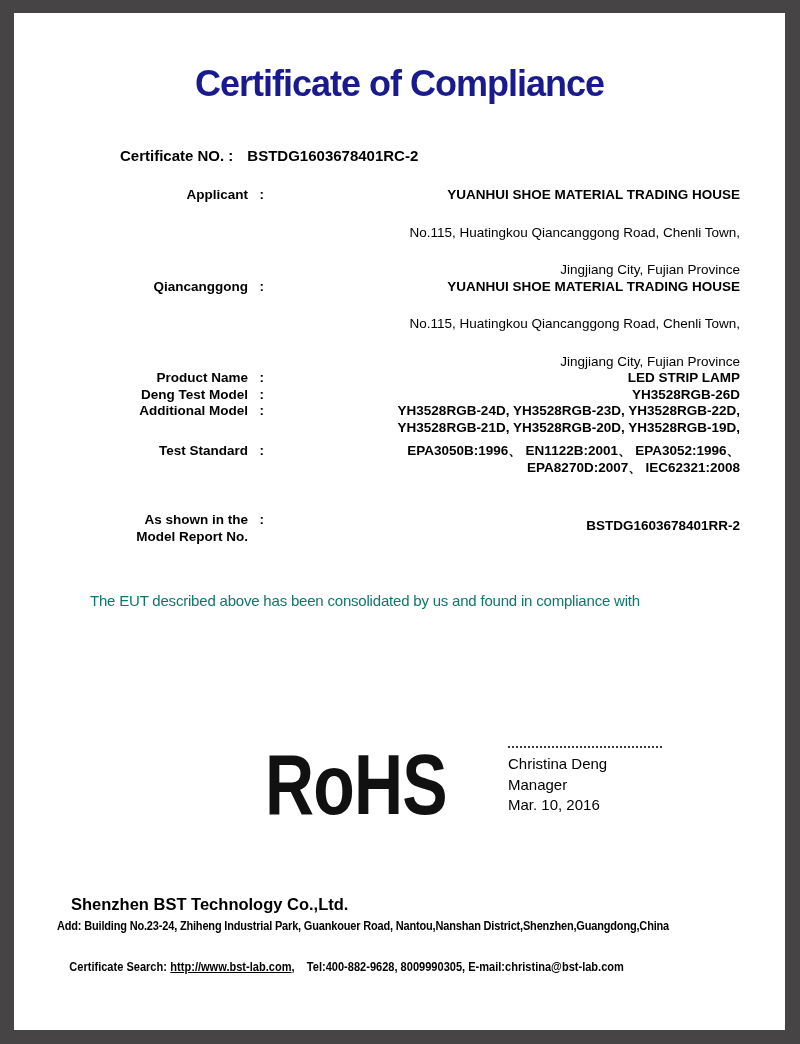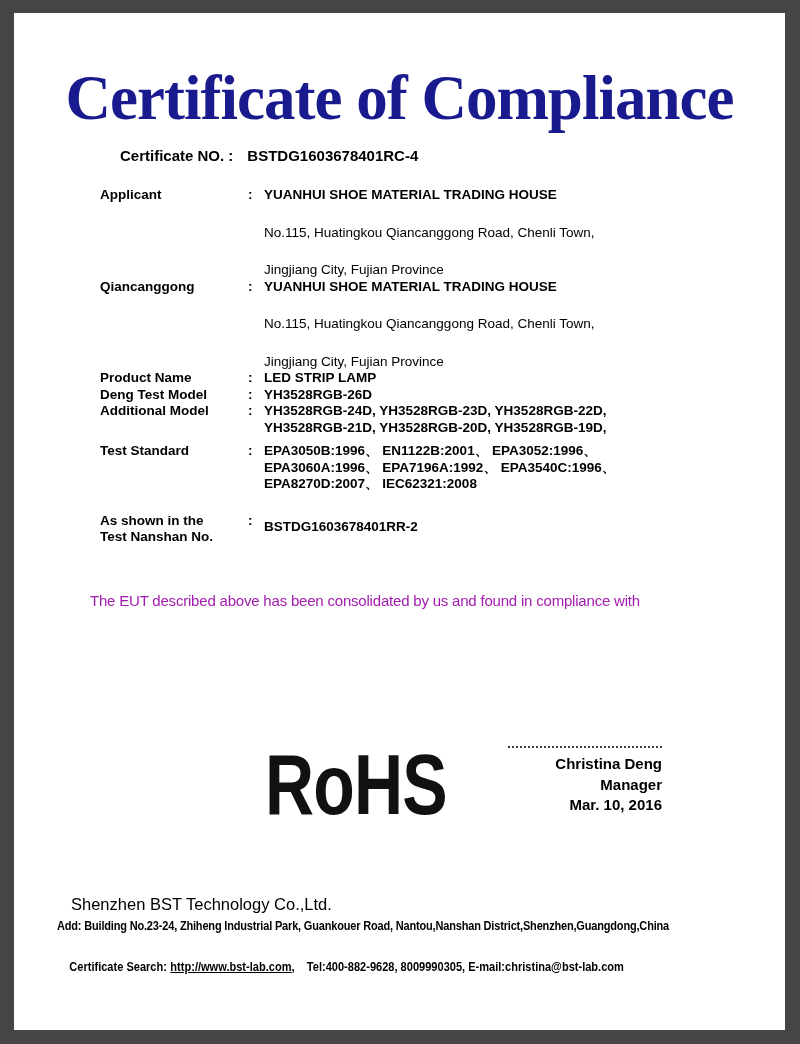"Certificate of Compliance" .title { font-family: Liberation Serif, serif -> Liberation Sans, sans-serif; font-size: 63px -> 36px }
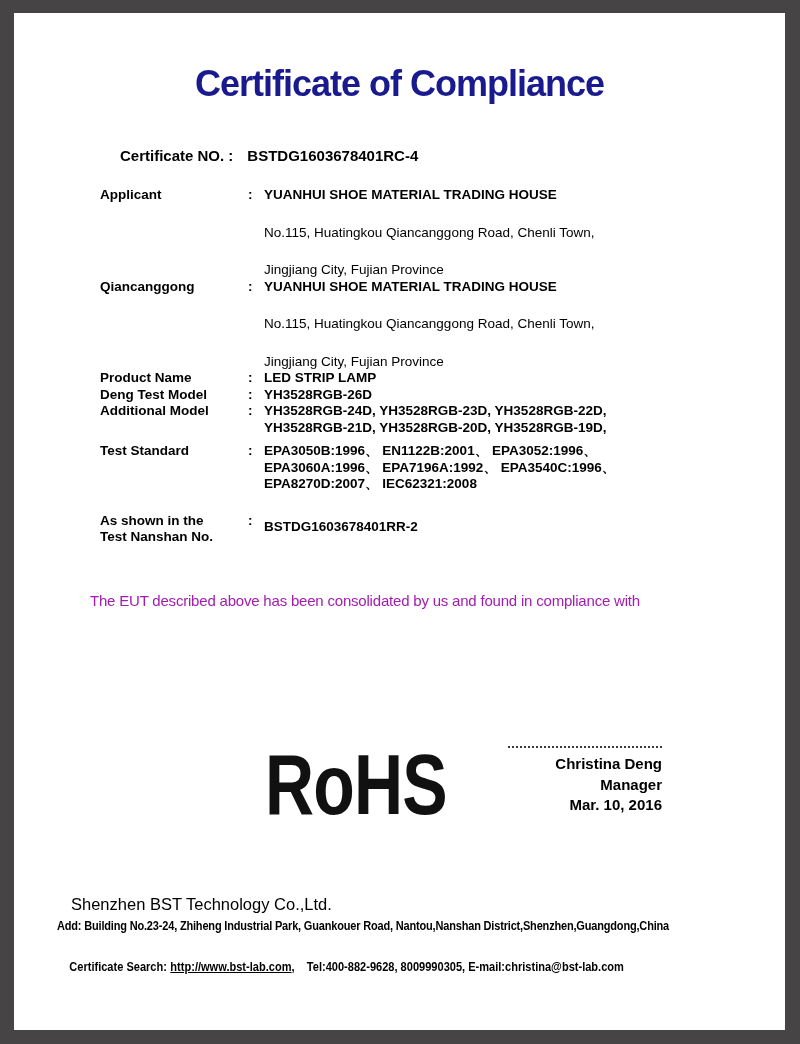"BSTDG1603678401RC-4" span.certno-val { text: BSTDG1603678401RC-4 -> BSTDG1603678401RC-2 }
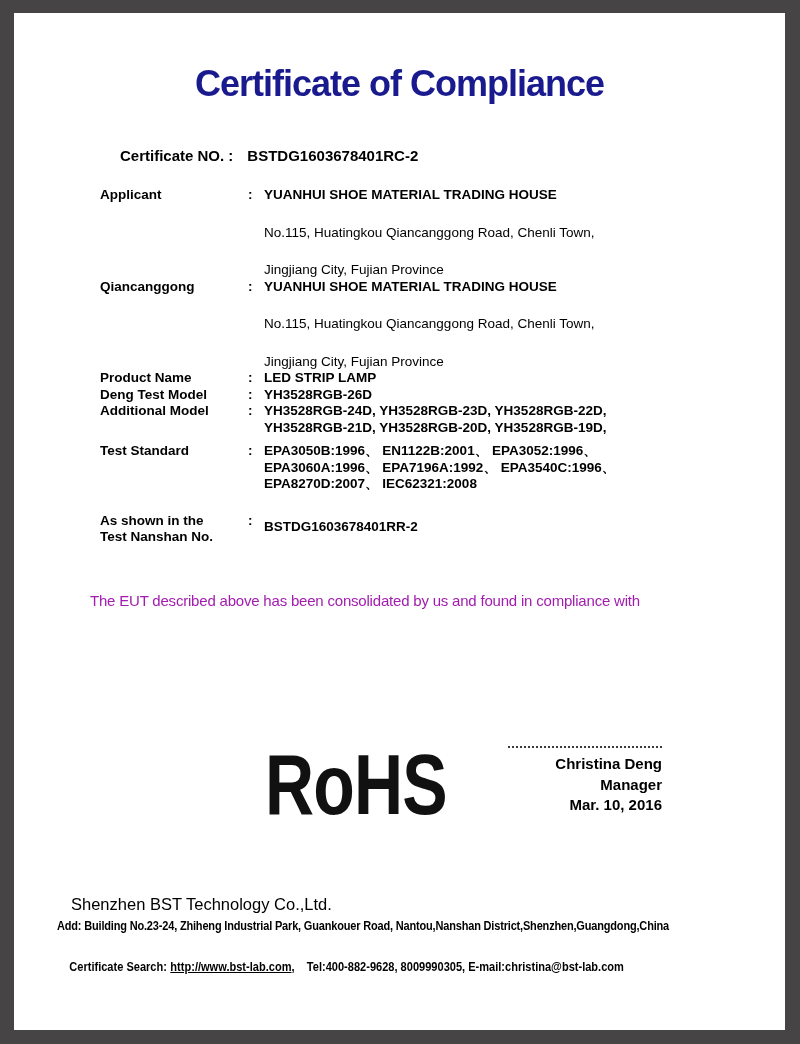"Applicant" .row { text-align: none -> right }
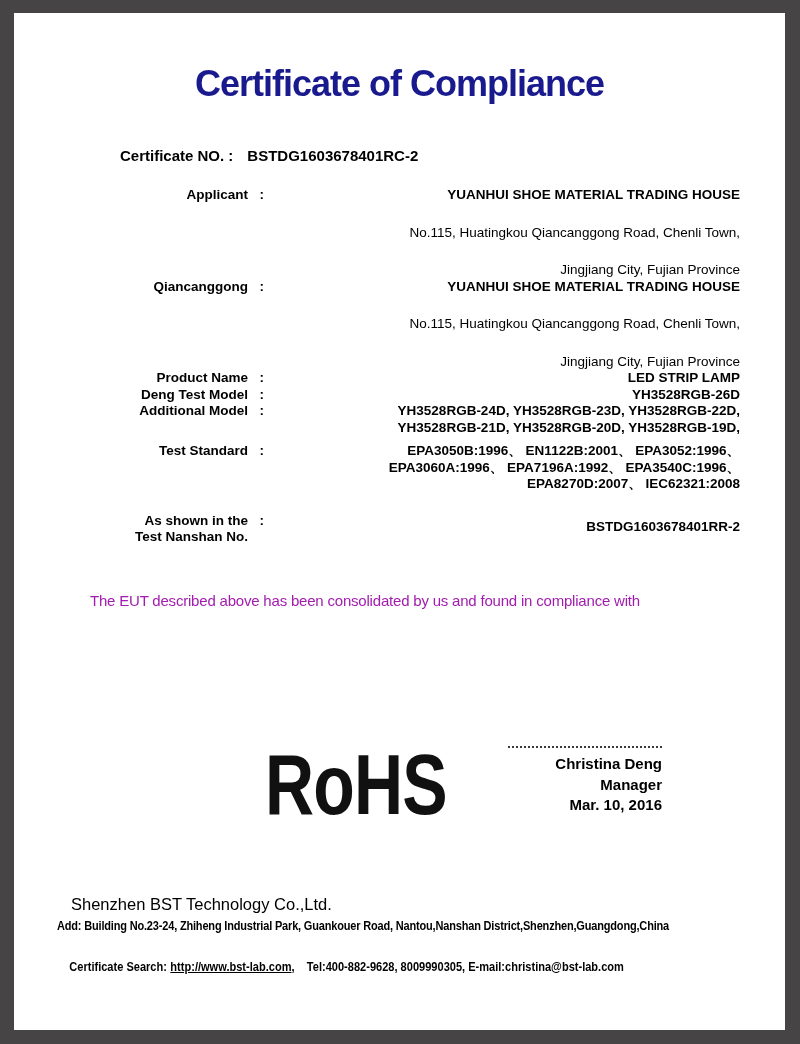"EPA3060A:1996、 EPA7196A:1992、" div.strong { html: <div>EPA3060A:1996、 EPA7196A:1992、 EPA3540C:1996、</div> -> none }
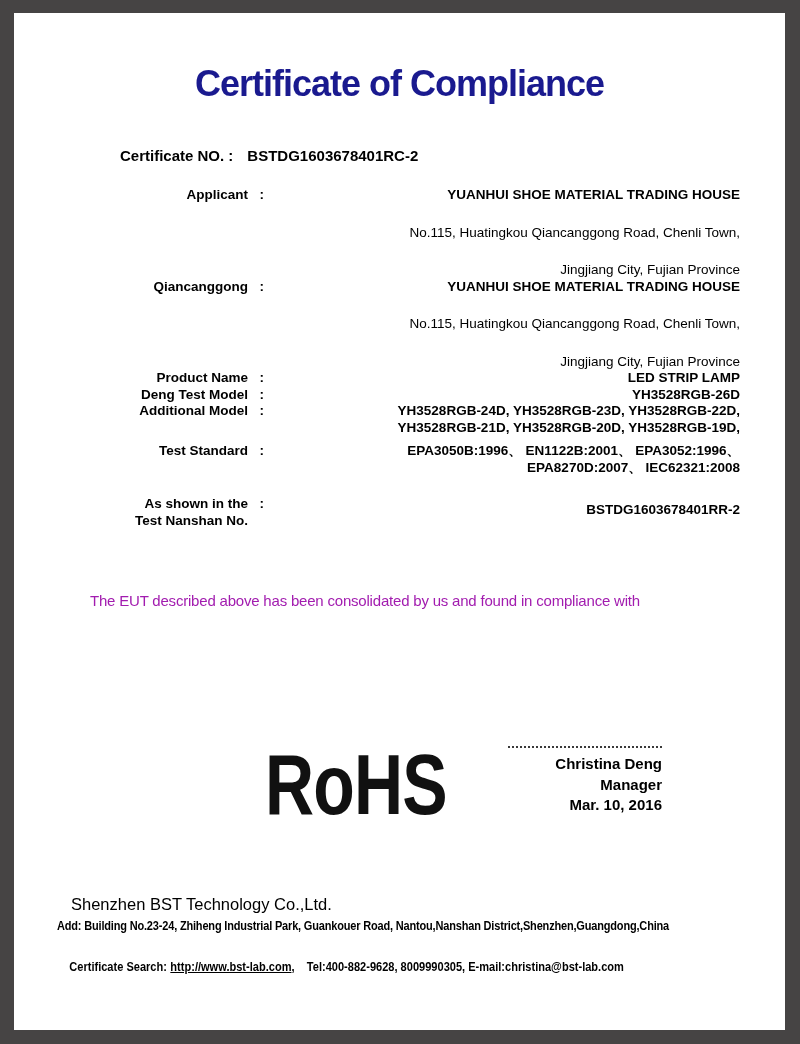"As shown in the" .row.gap-rep { margin-top: 20px -> 36px }
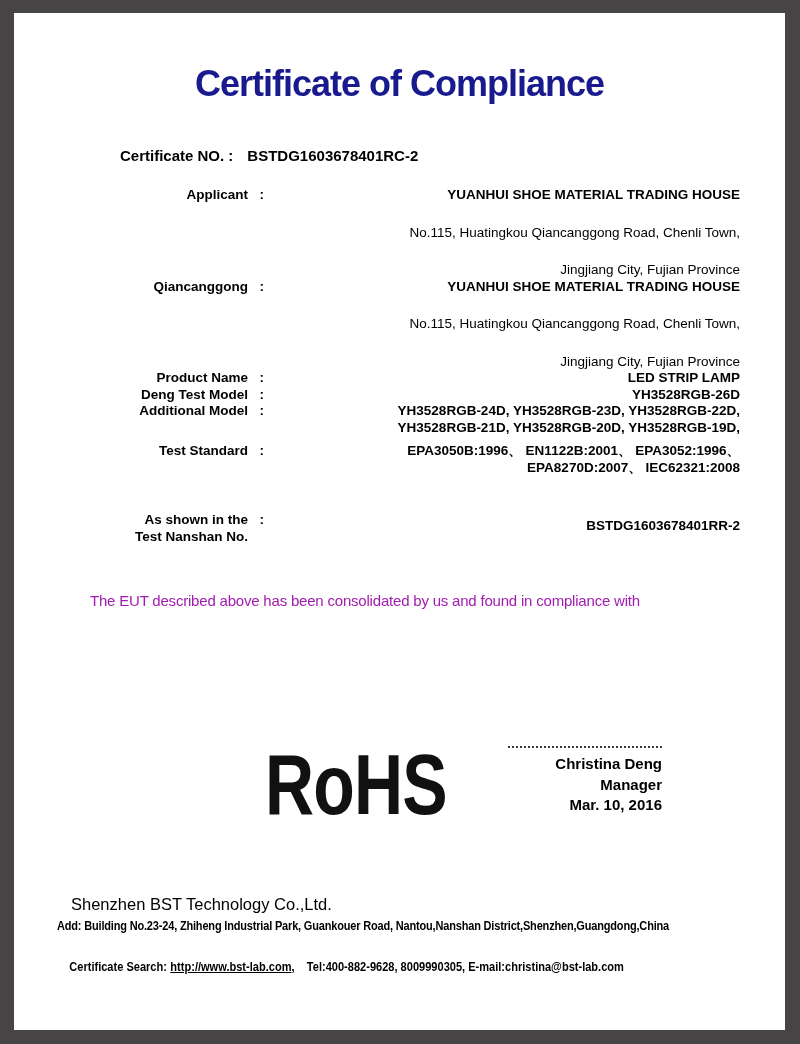"Test Nanshan No." div { text: Test Nanshan -> Model Report }
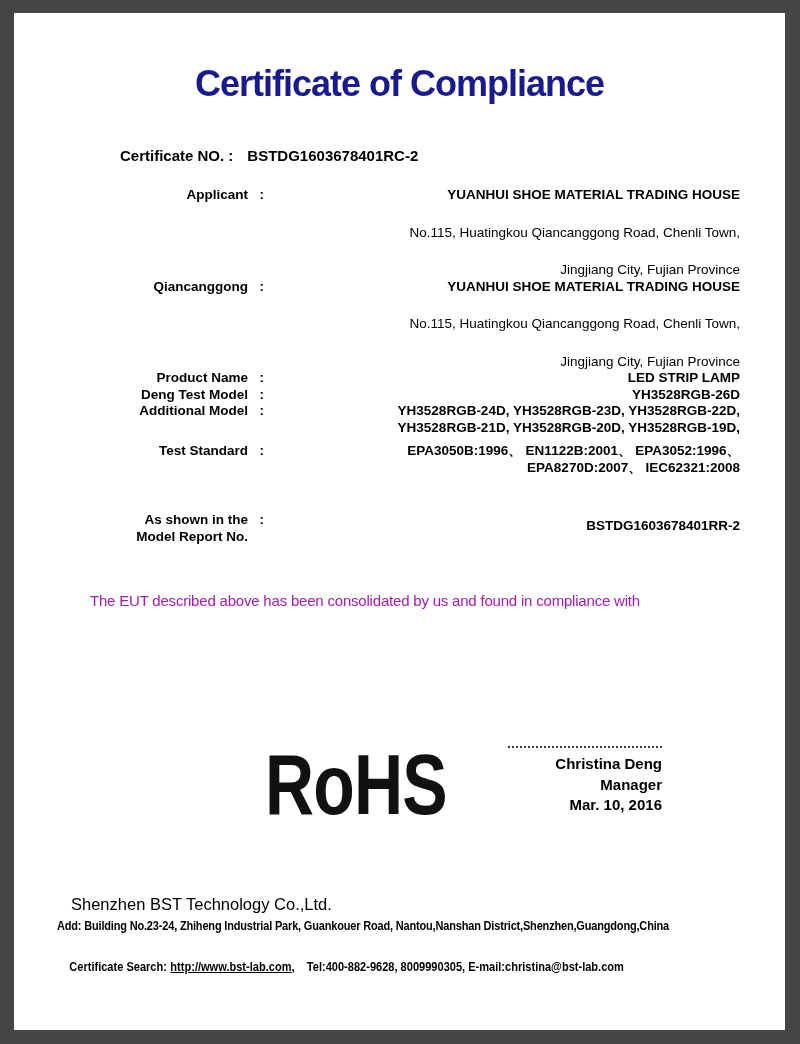"The EUT described above has" .statement { color: #a21caf -> #0f766e }
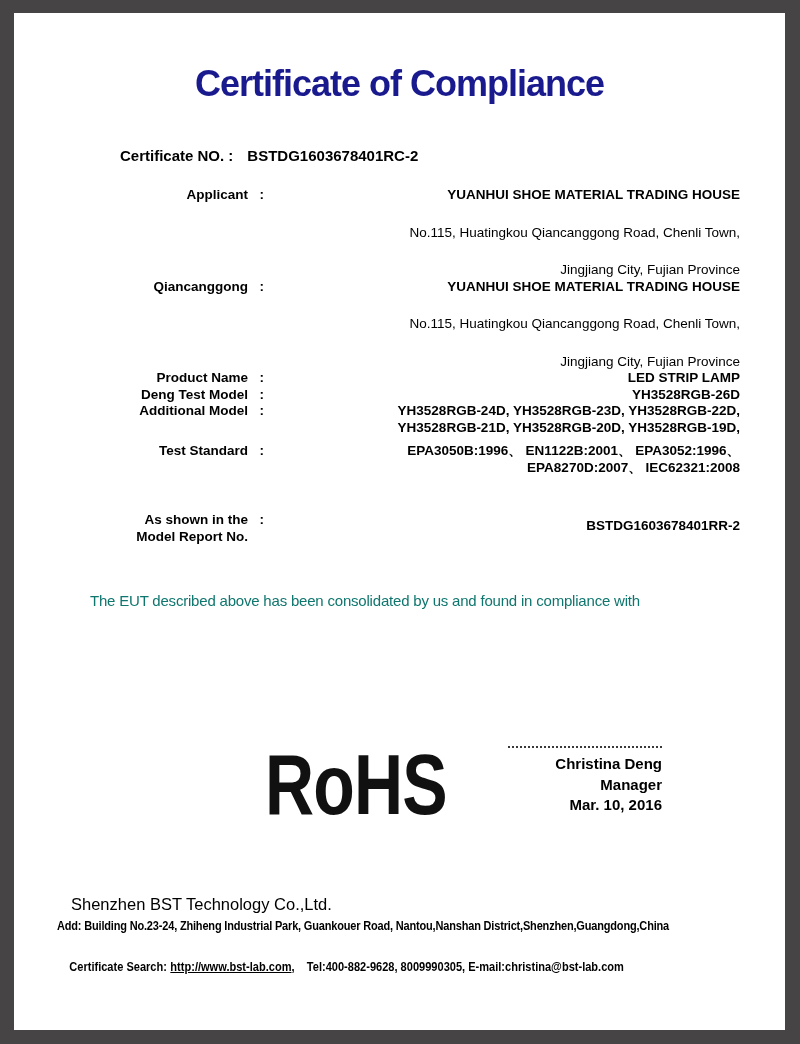"Christina Deng" .signature { font-weight: 700 -> 400; text-align: right -> left }
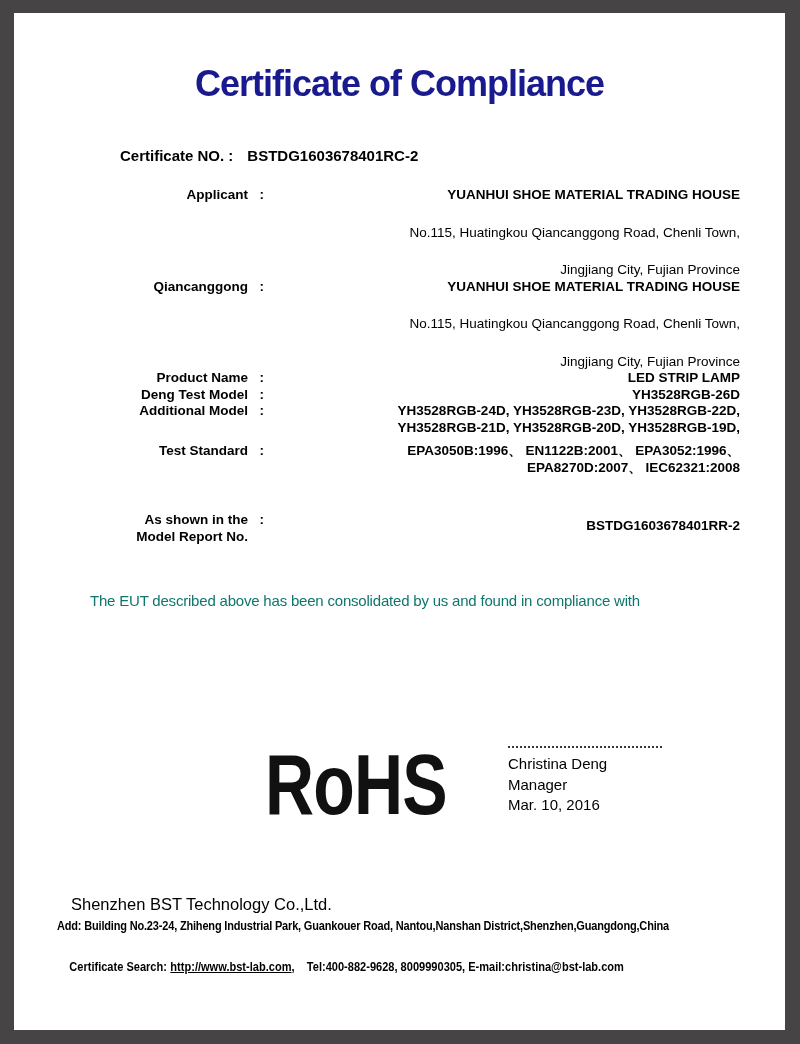"Shenzhen BST Technology Co.,Ltd." .footer-company { font-weight: 400 -> 700 }
